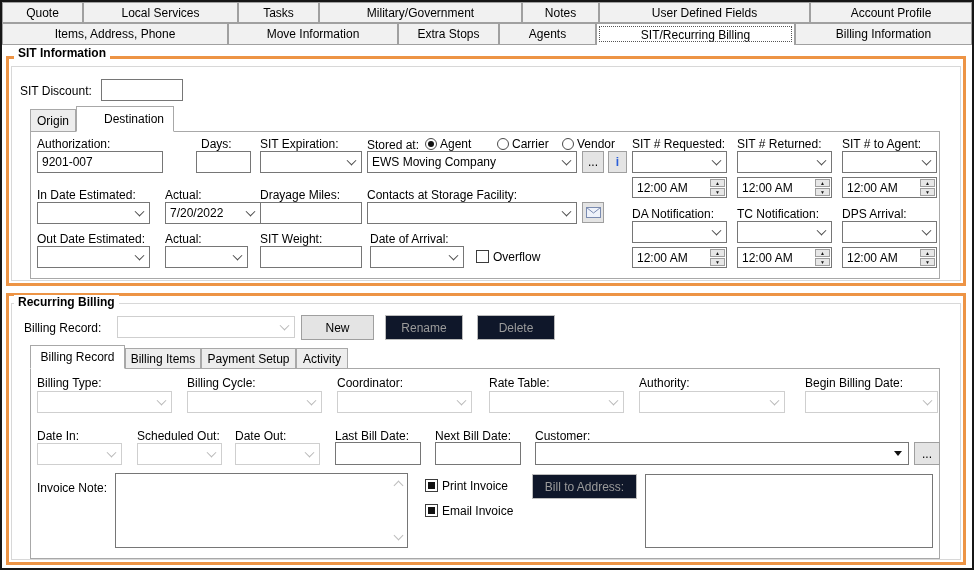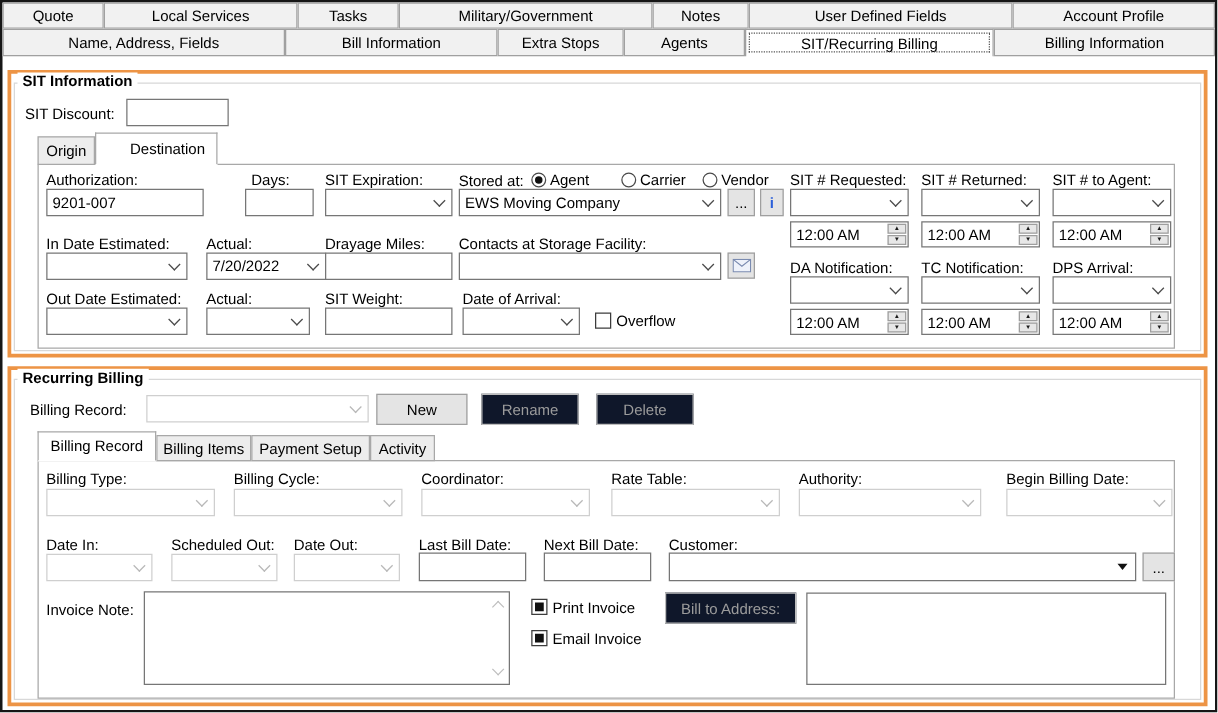"Name, Address, Fields" div.mtab { text: Name, Address, Fields -> Items, Address, Phone }
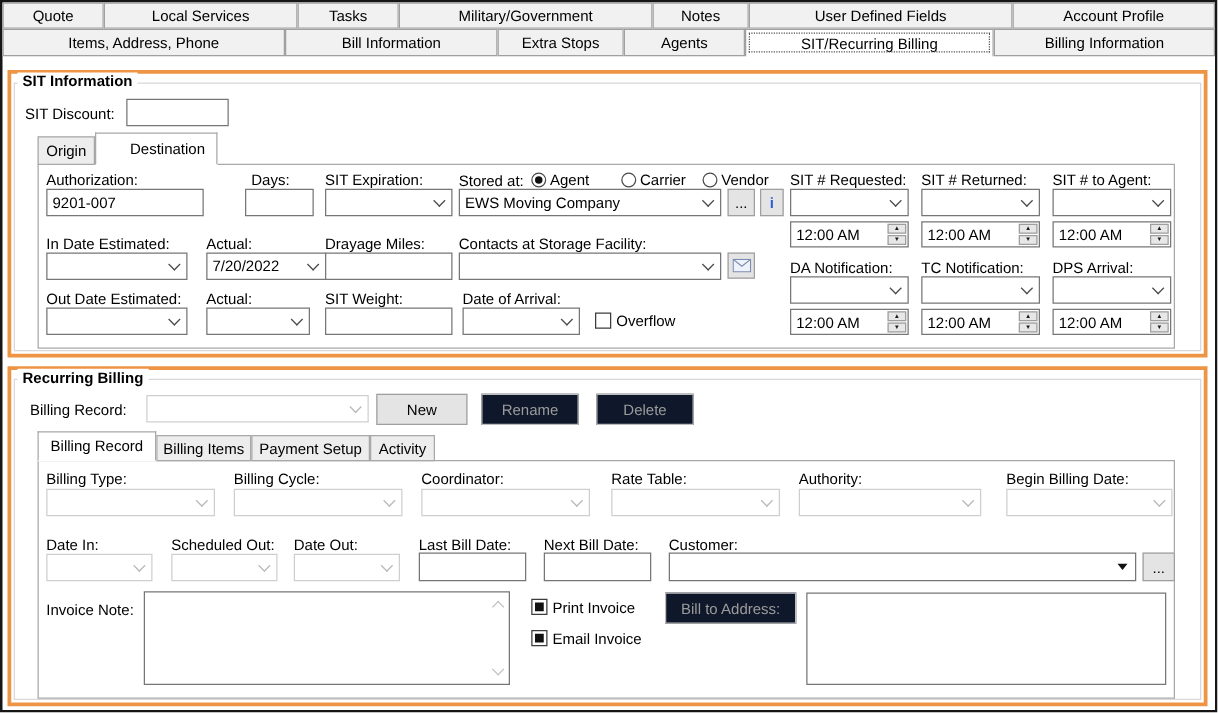"Bill Information" div.mtab { text: Bill -> Move }
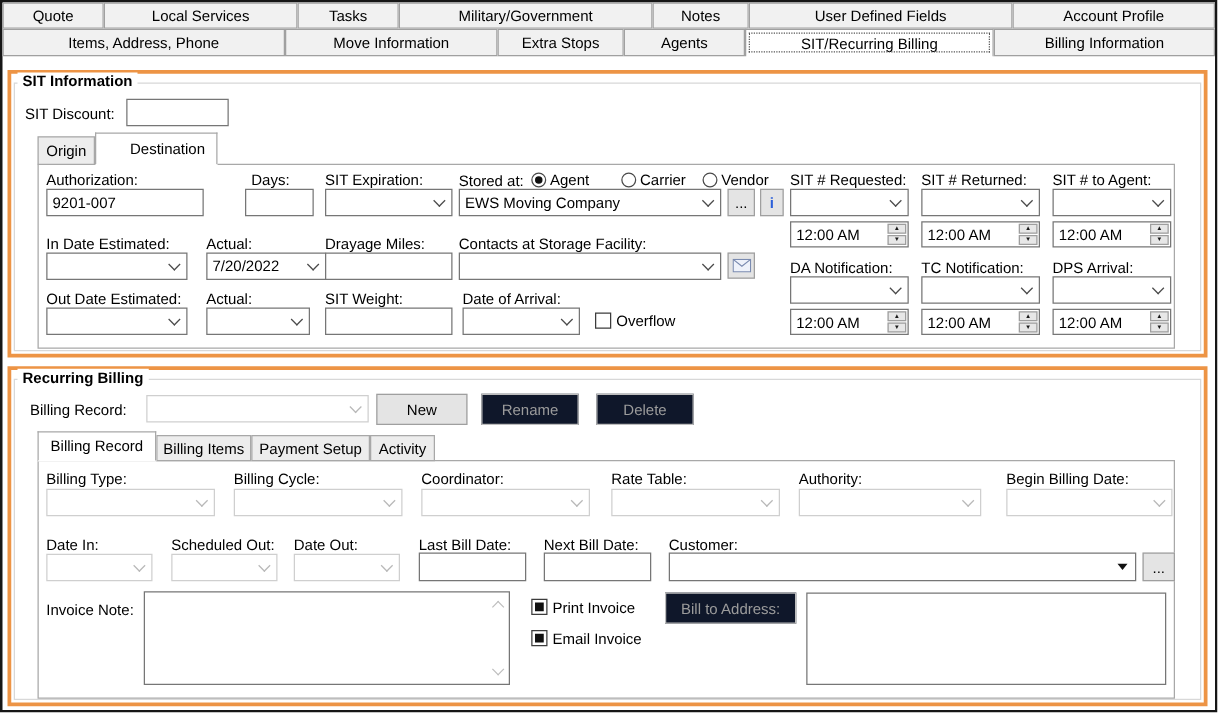"SIT Information" div.gtitle { top: 56px -> 44px }
